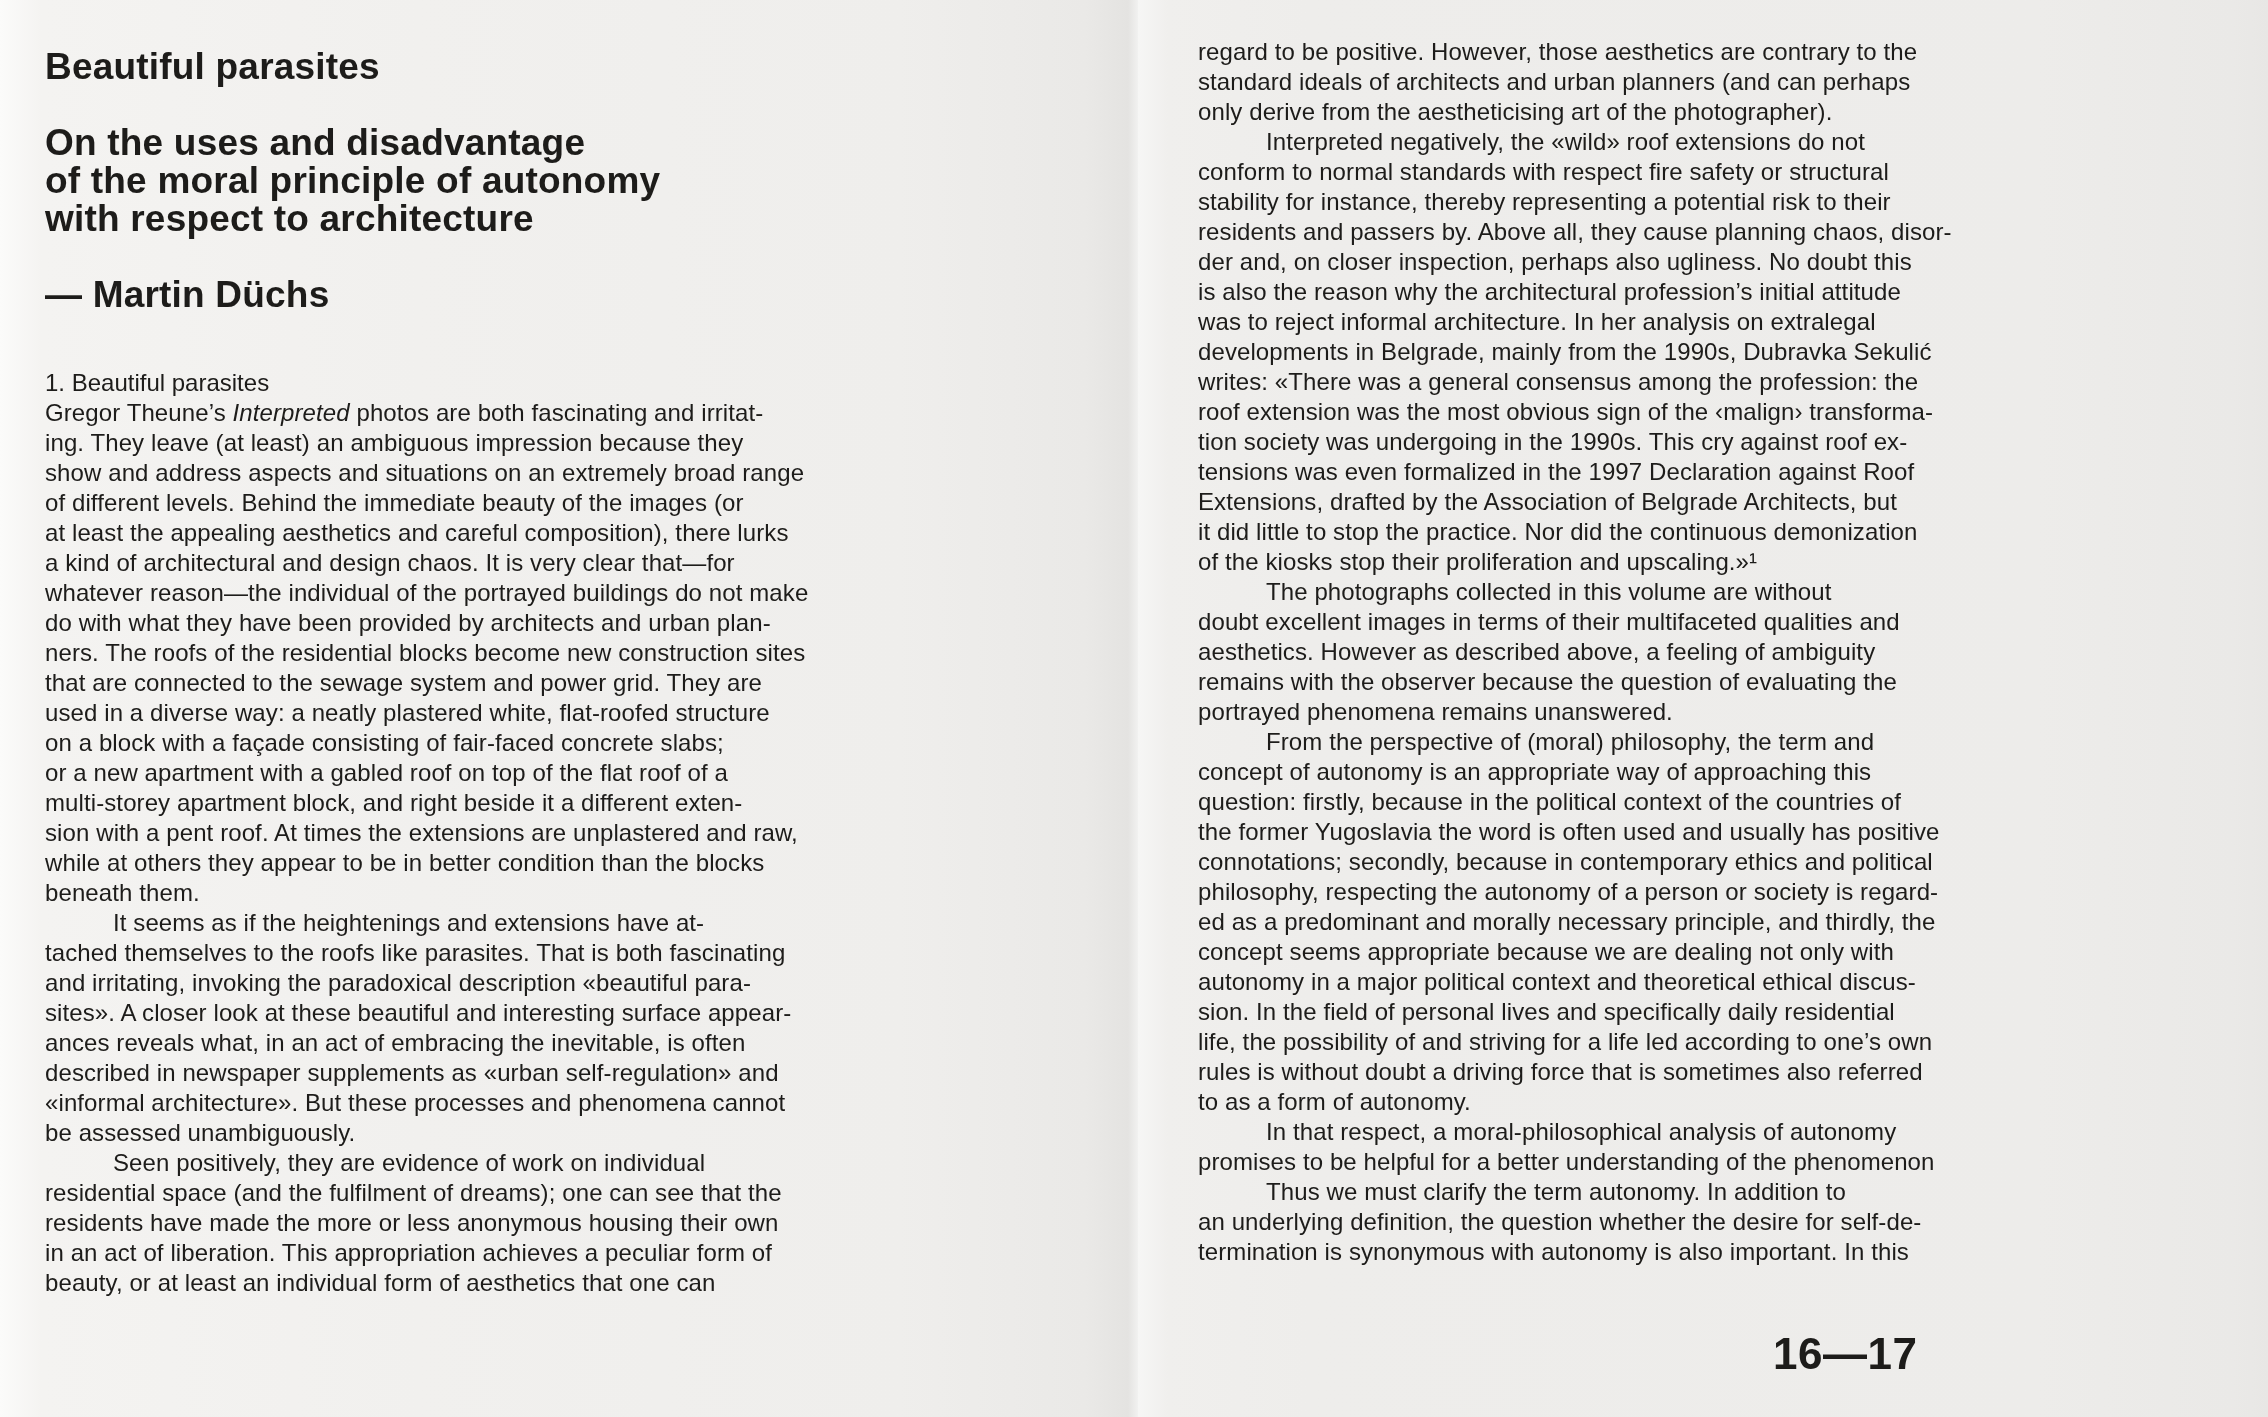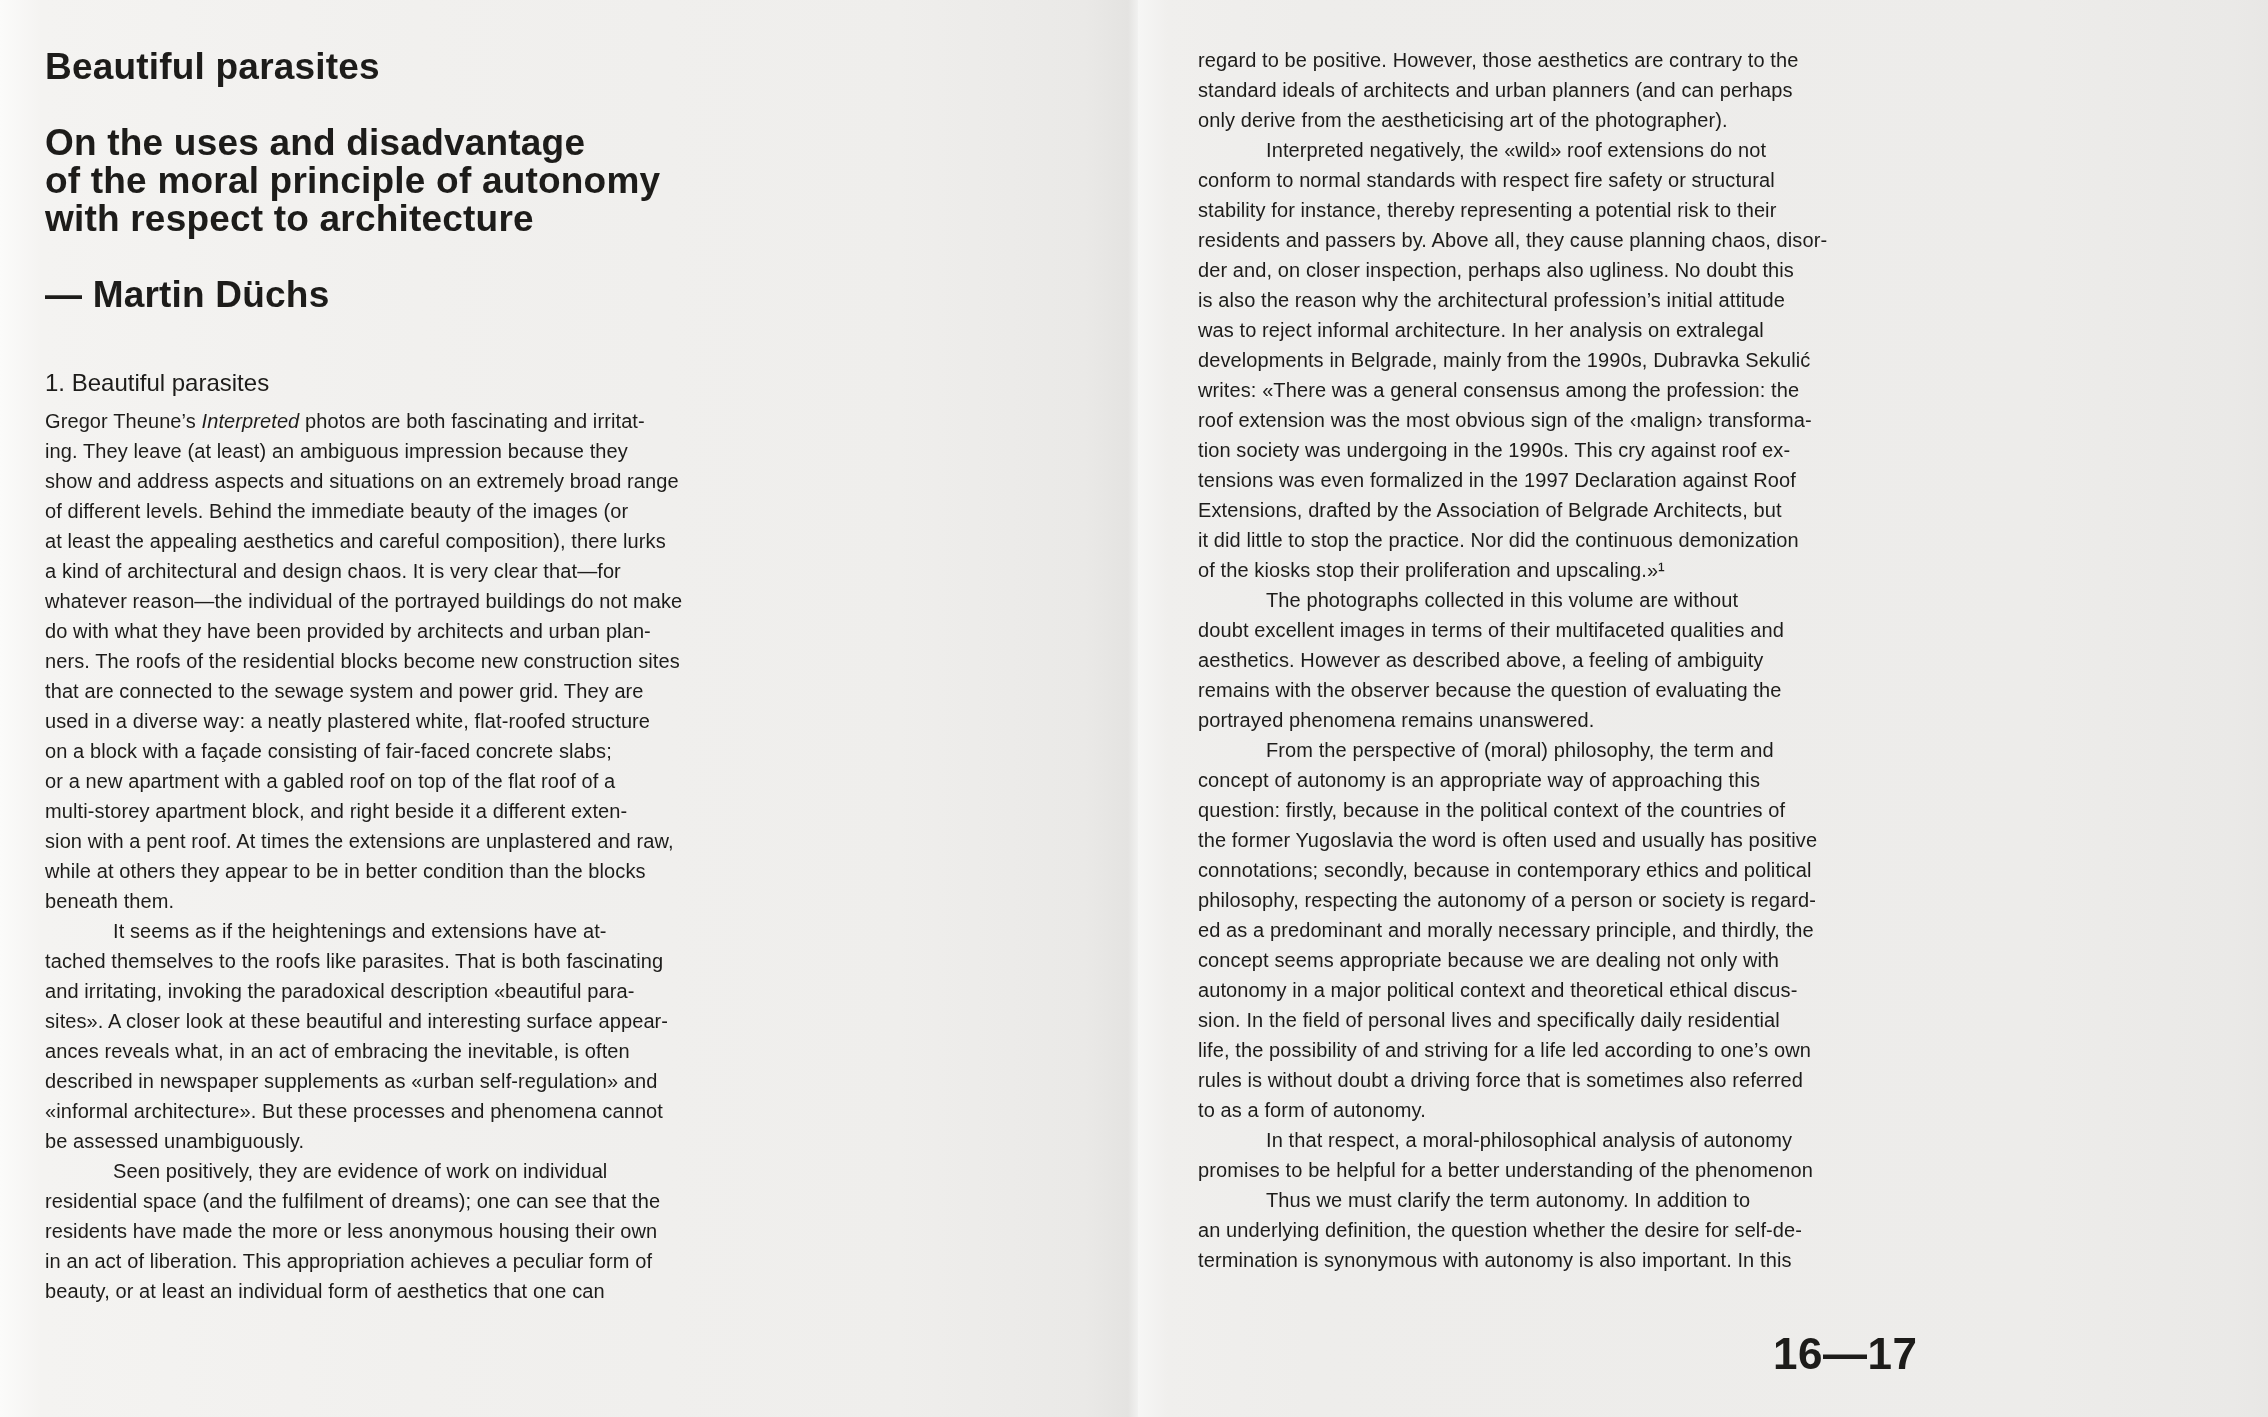"regard to be positive. However," .body-text { font-size: 20px -> 24px; margin-top: 8px -> none }
